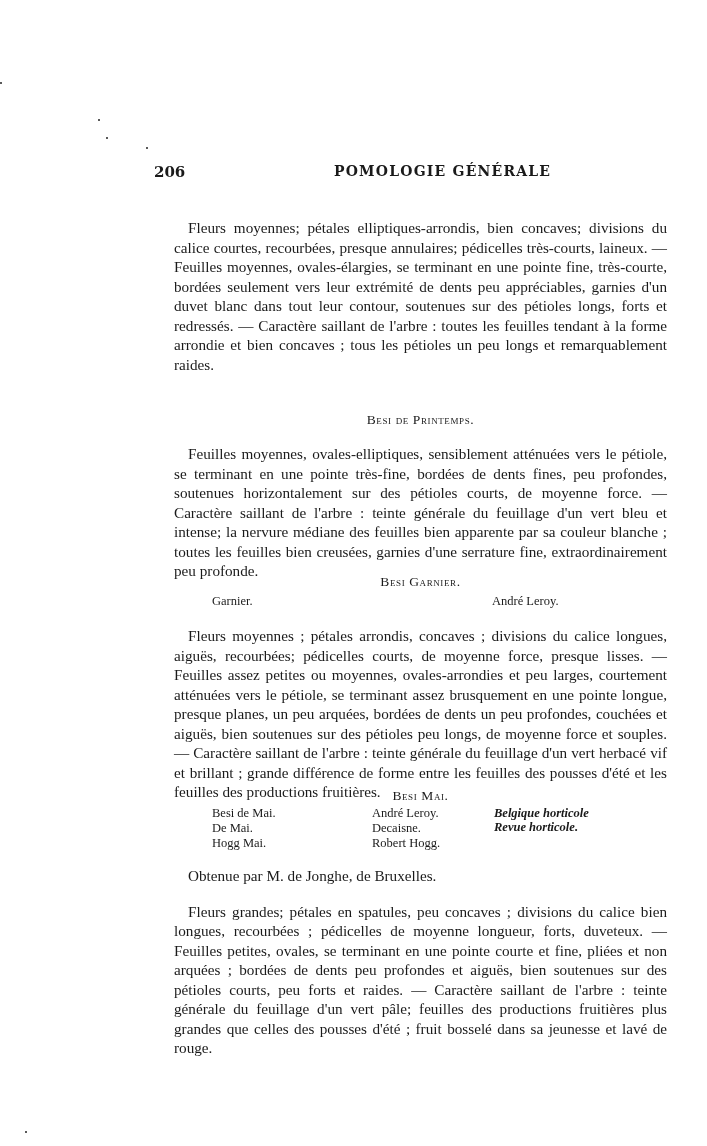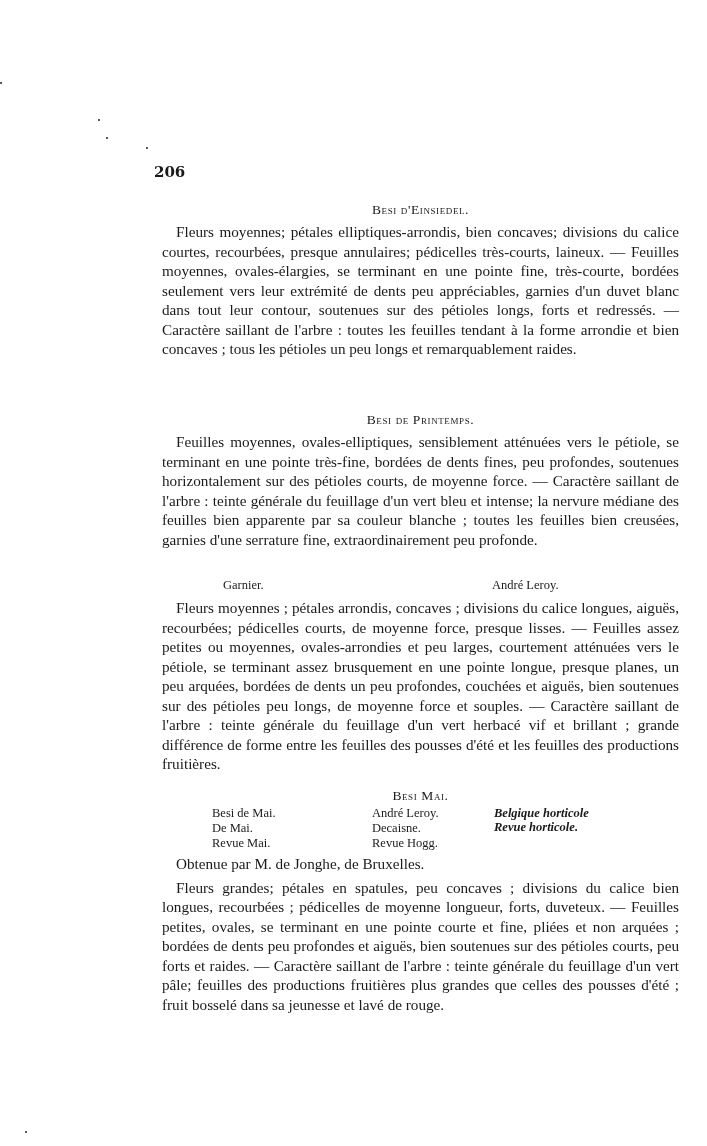"POMOLOGIE GÉNÉRALE" span.head-title { html: none -> <span>POMOLOGIE GÉNÉRALE</span> }
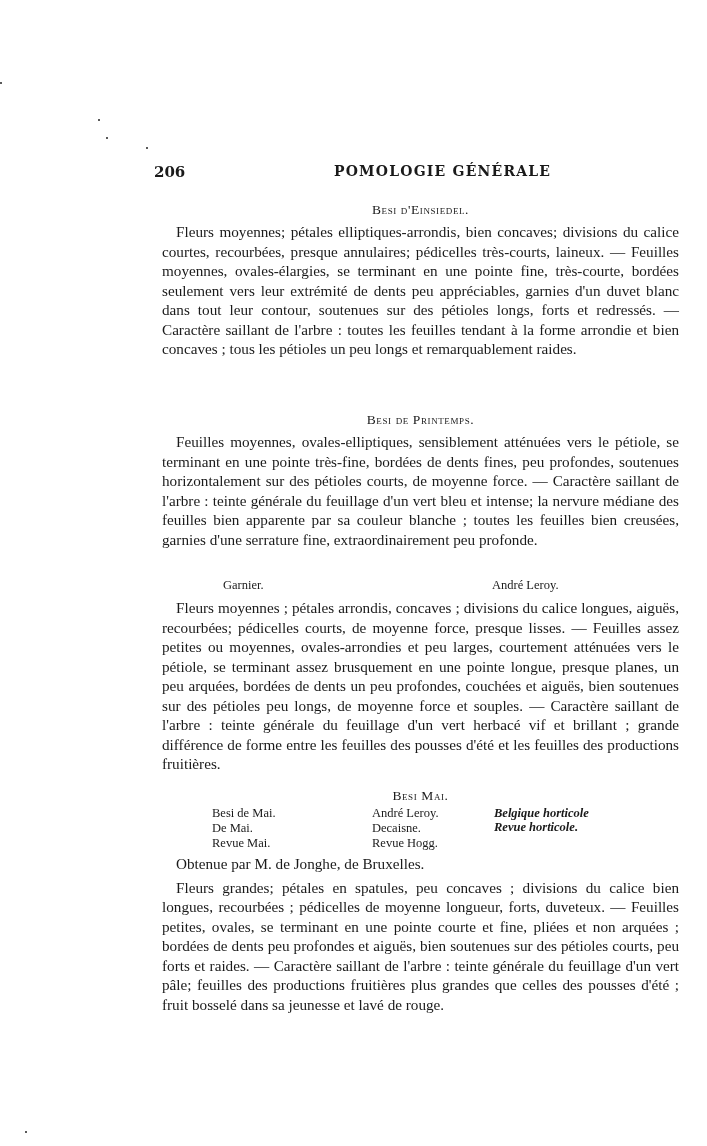"Besi d'Einsiedel." p.heading { html: <p>Besi d'Einsiedel.</p> -> none }
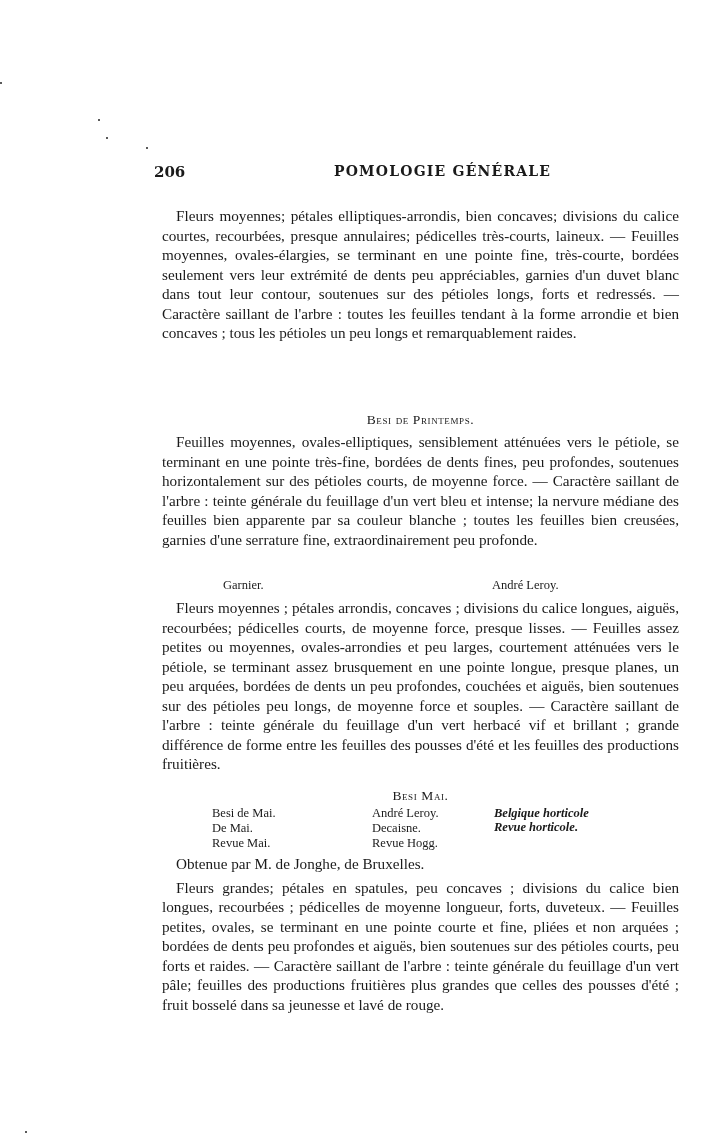"Fleurs moyennes; pétales" .para { margin: 4px -> 16px }
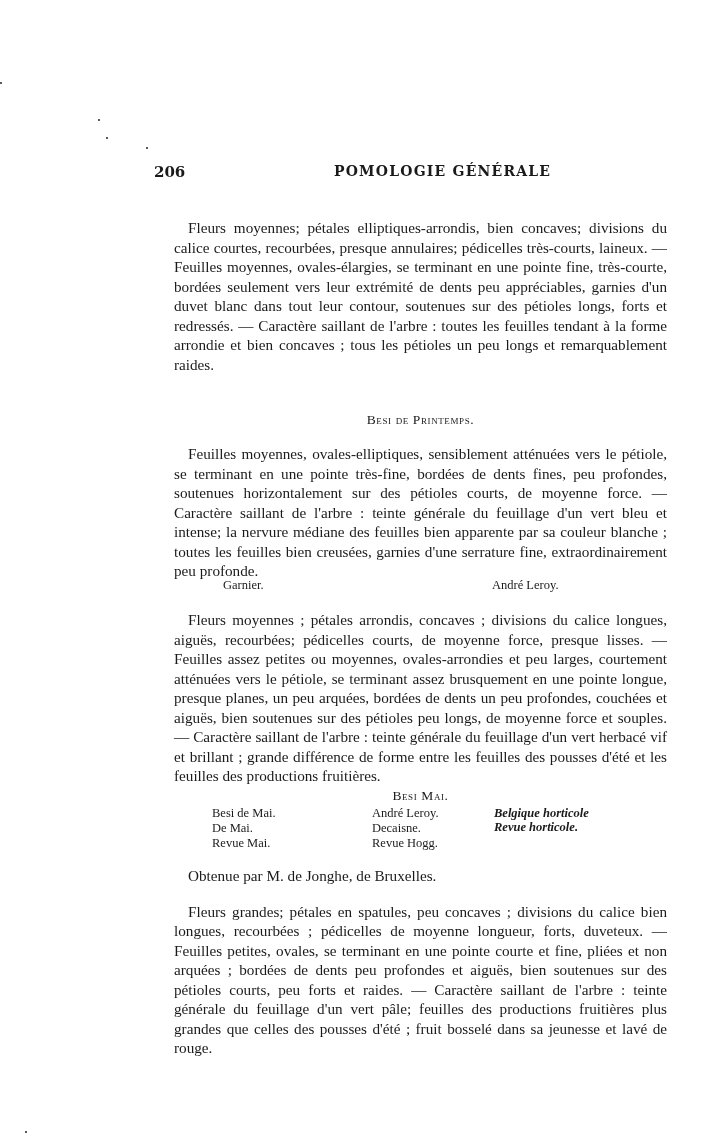"Besi Garnier." p.heading { html: none -> <p>Besi Garnier.</p> }
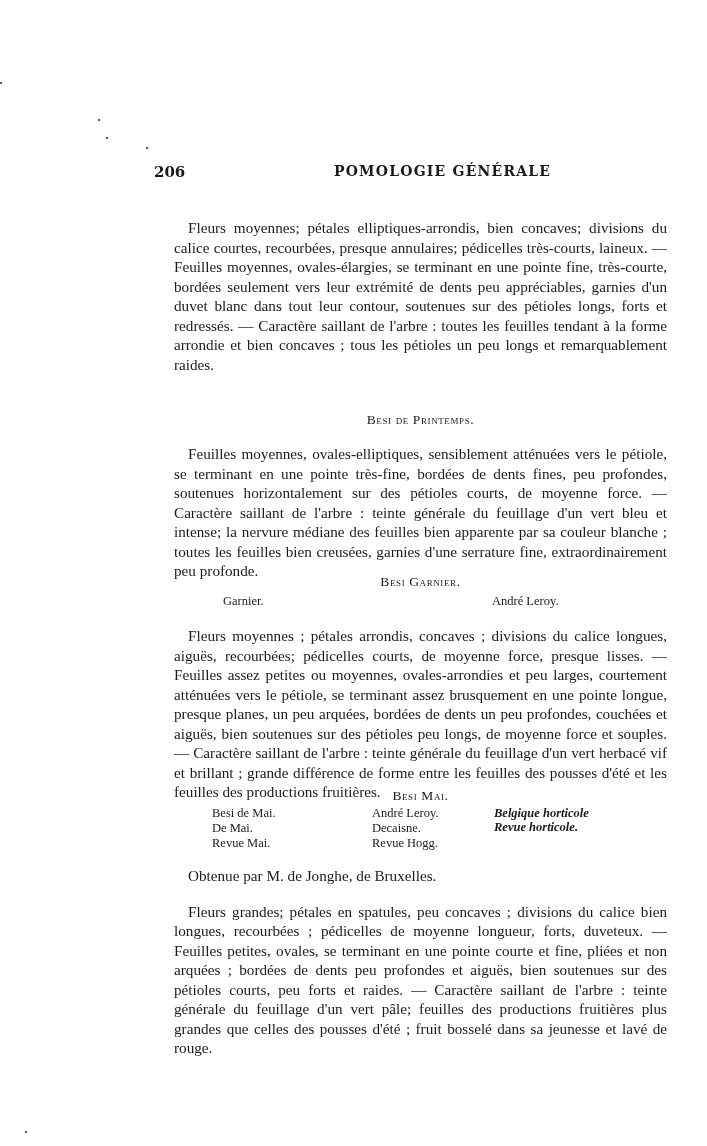"Garnier." span { left: 65px -> 54px }
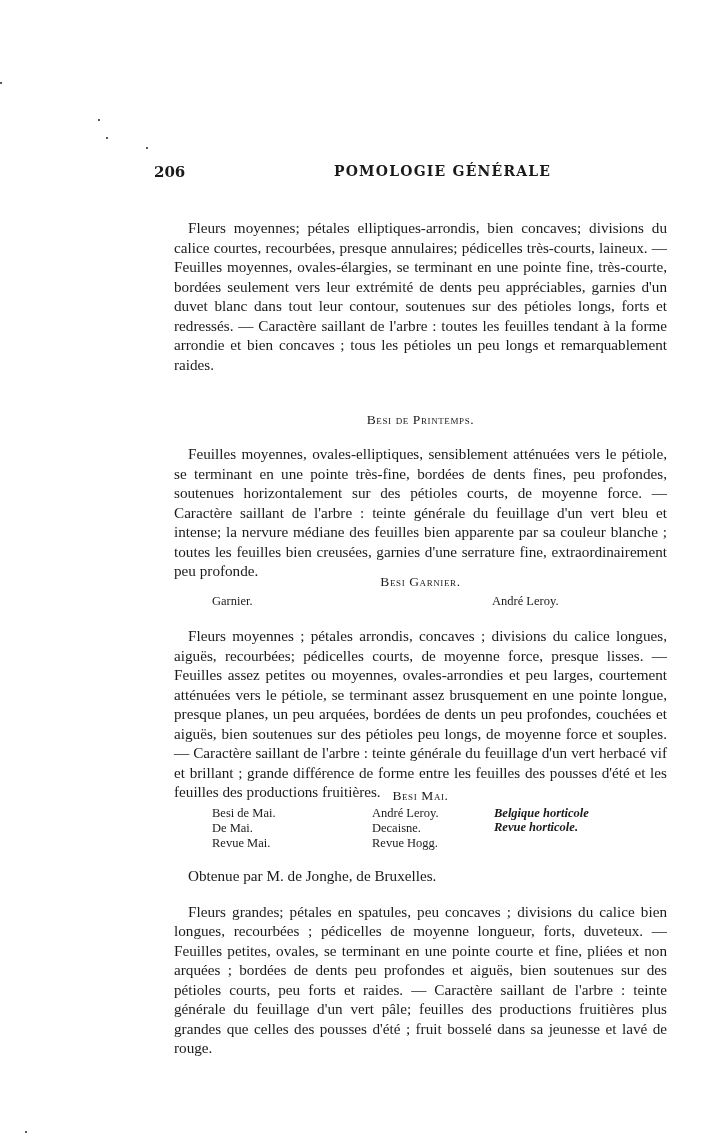"Revue Mai." span { text: Revue -> Hogg }
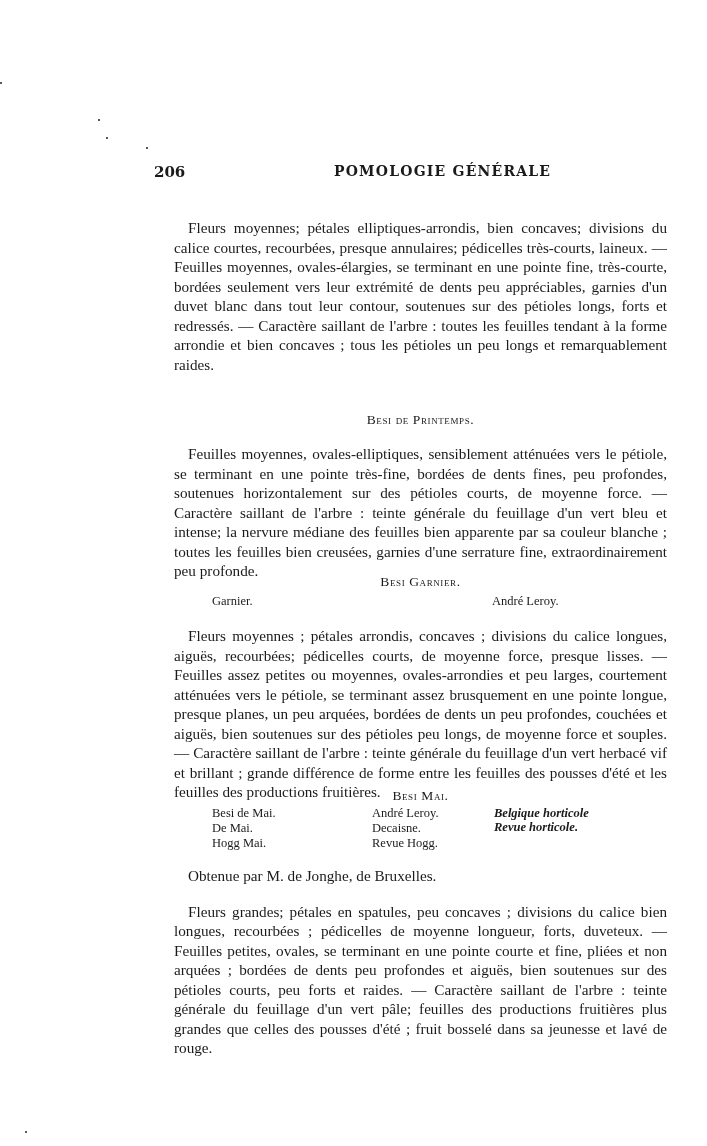"Revue Hogg." span { text: Revue -> Robert }
